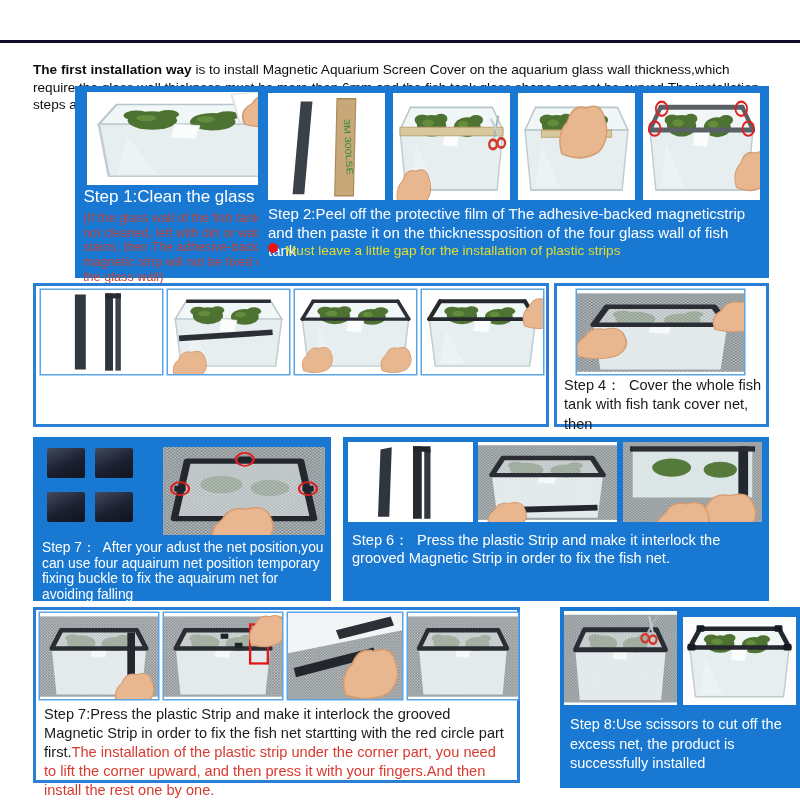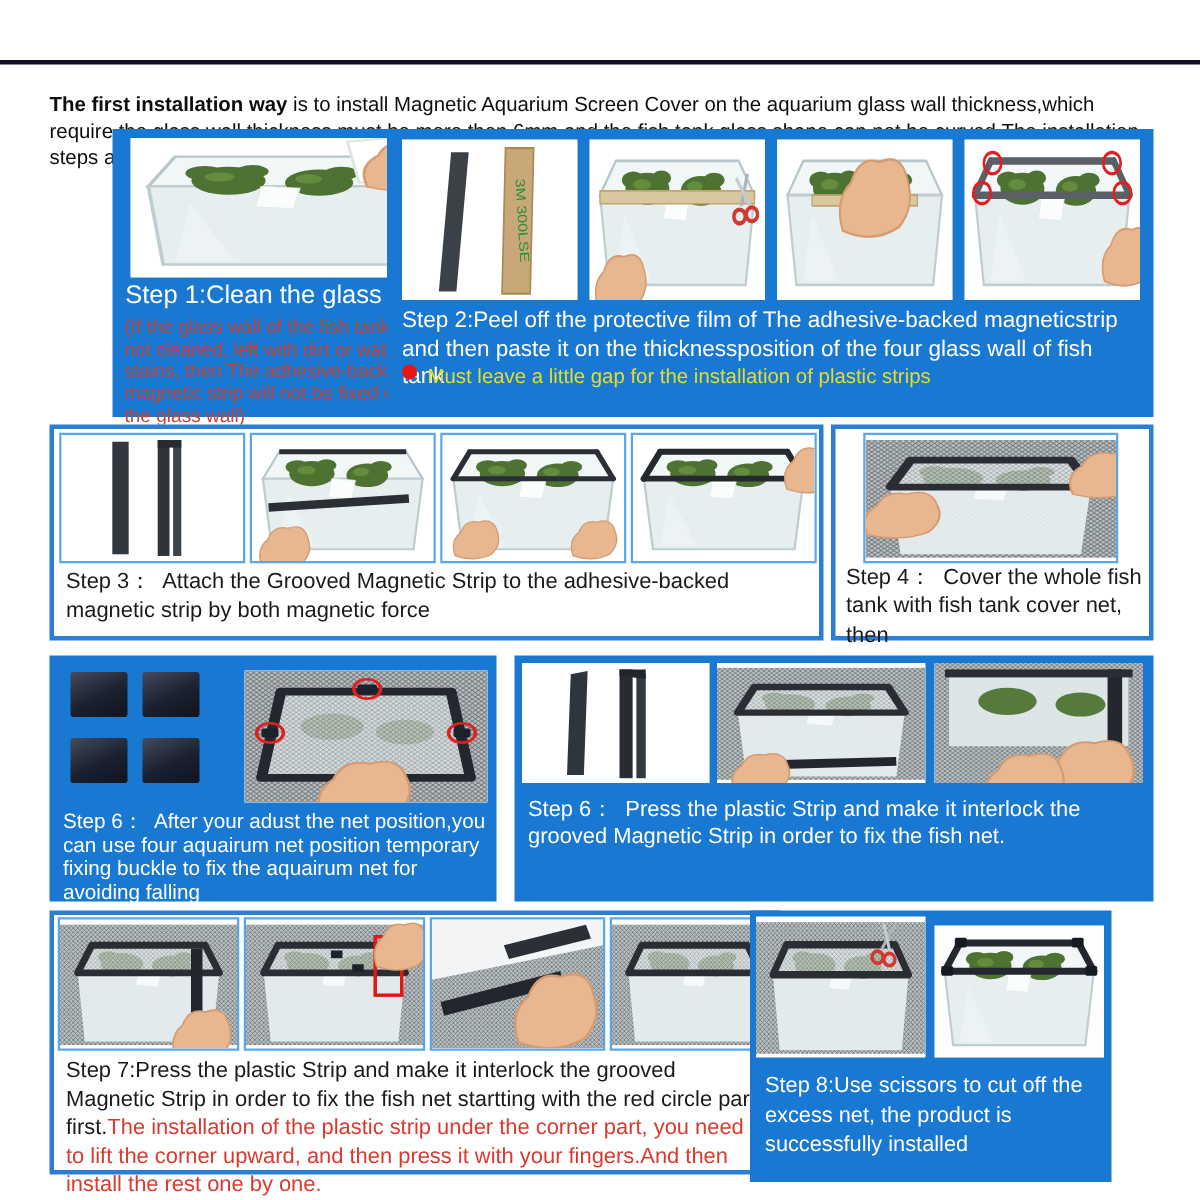"Step 3： Attach the Grooved" div.cap { html: <div>Step 3： Attach the Grooved Magnetic Strip to the adhesive-backed magnetic strip by both magnetic force</div> -> none }
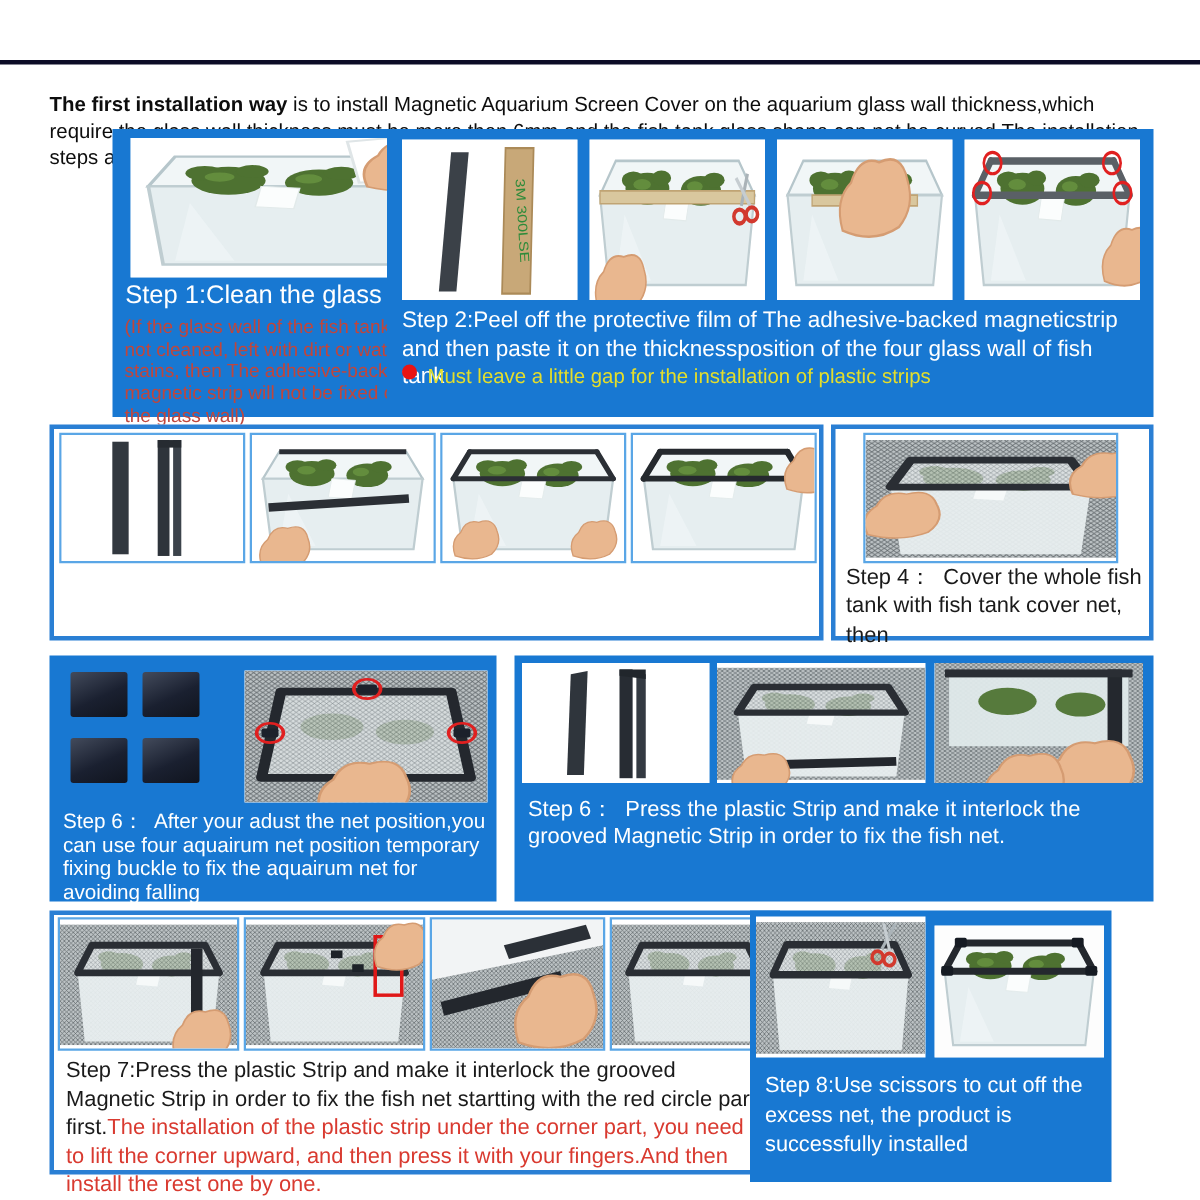"Step 6： After your adust" div.cap { text: 6 -> 7 }
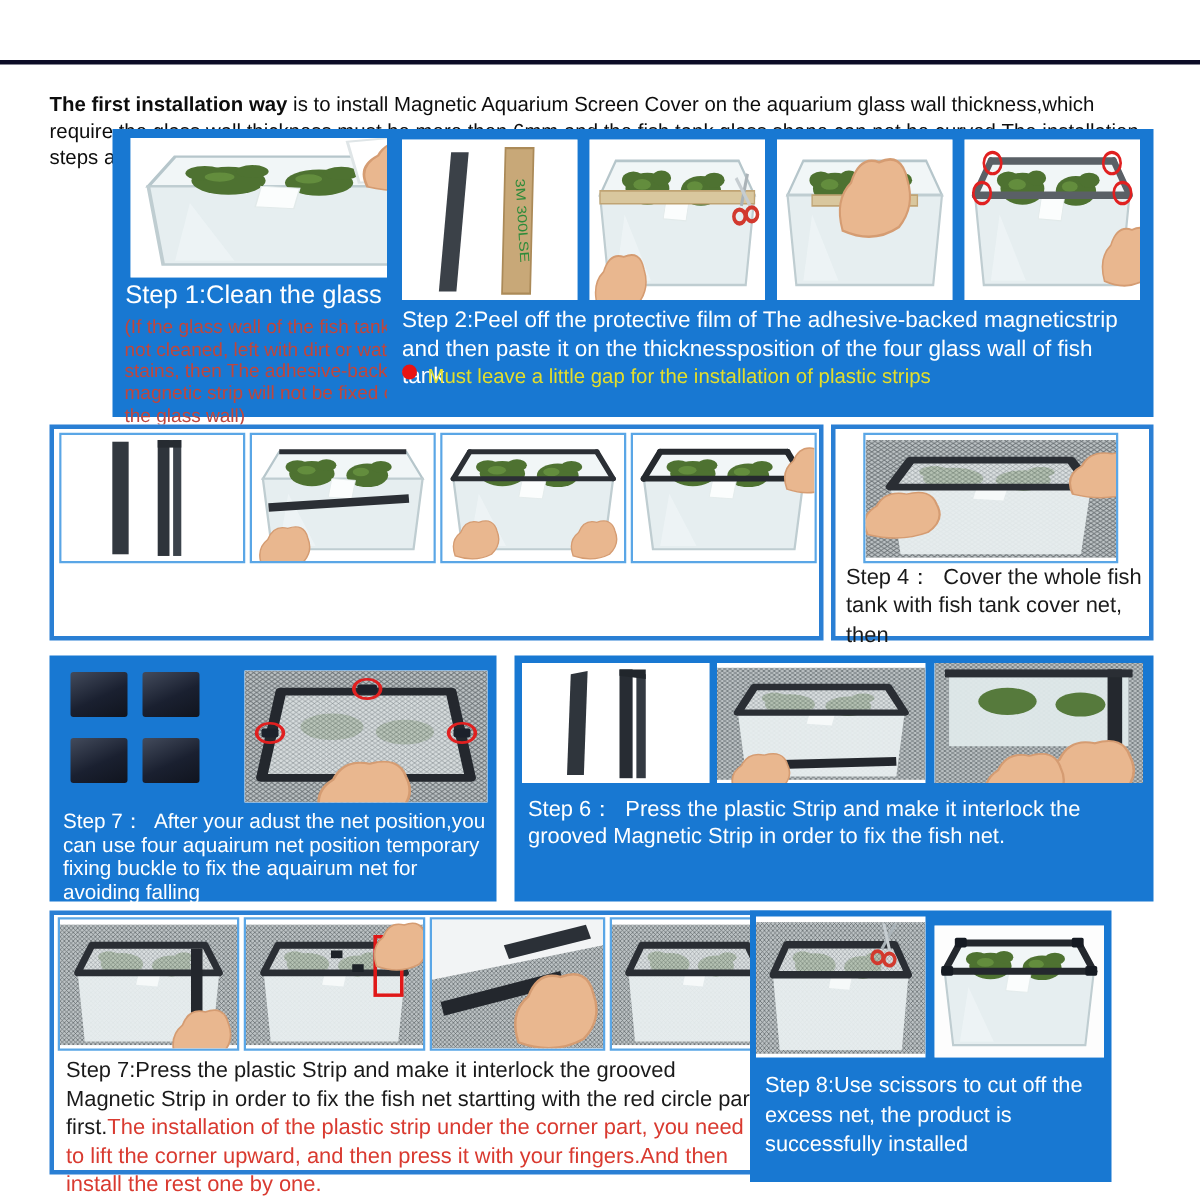"Step 8:Use scissors to cut" div.panel { left: 500px -> 560px }
